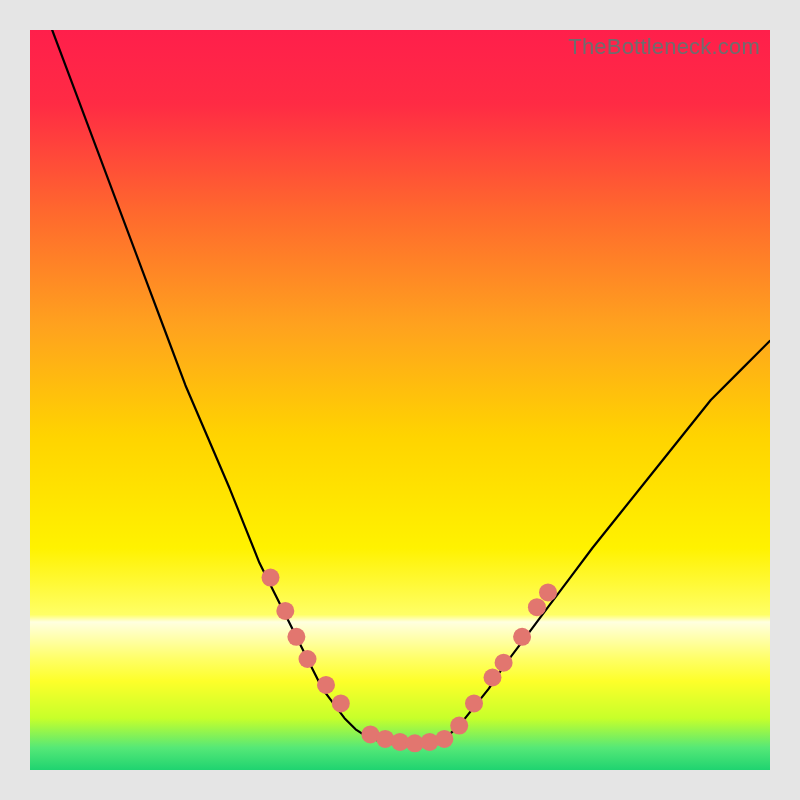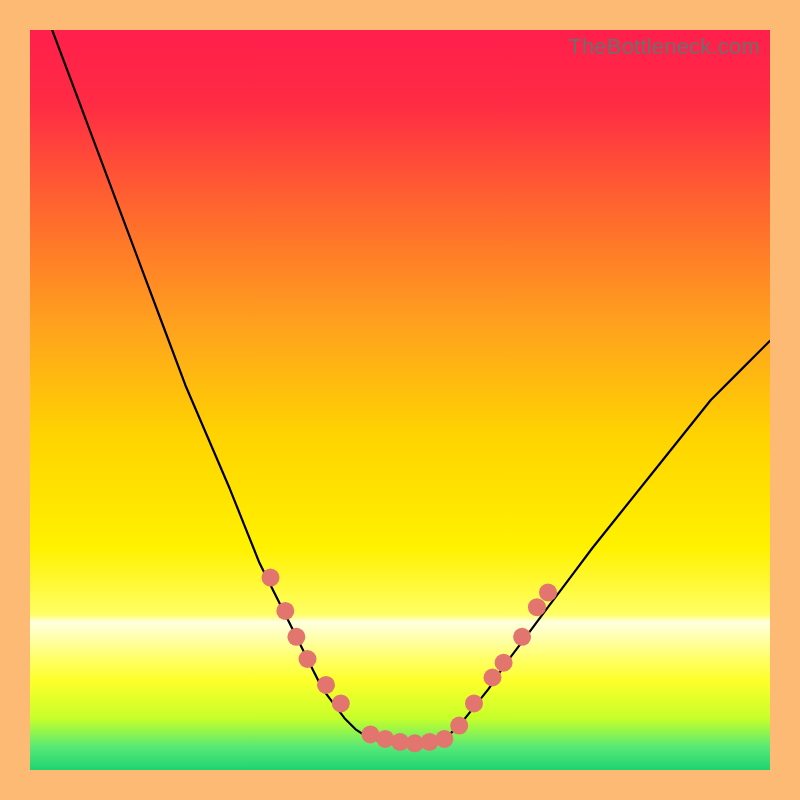"TheBottleneck.com" .frame { background: #fdba74 -> #e5e5e5 }
